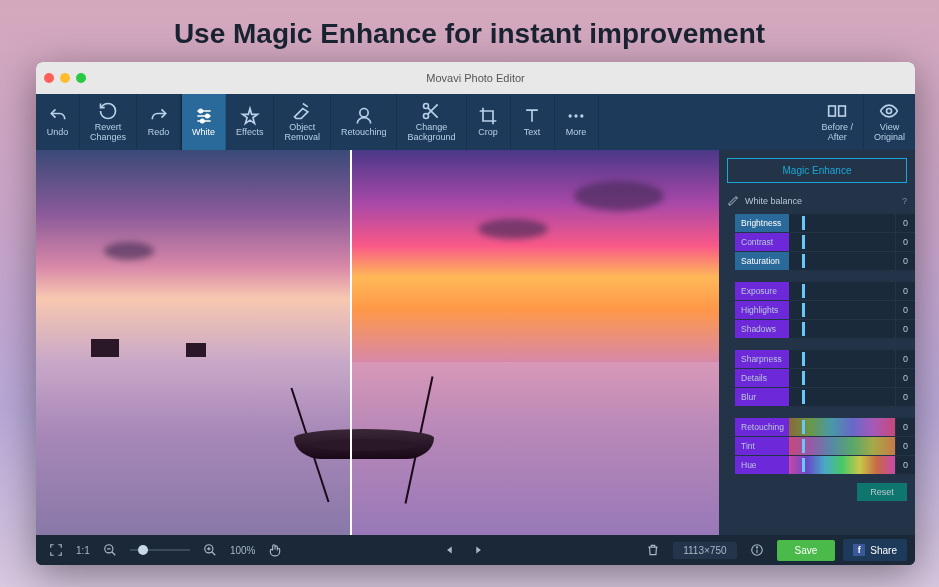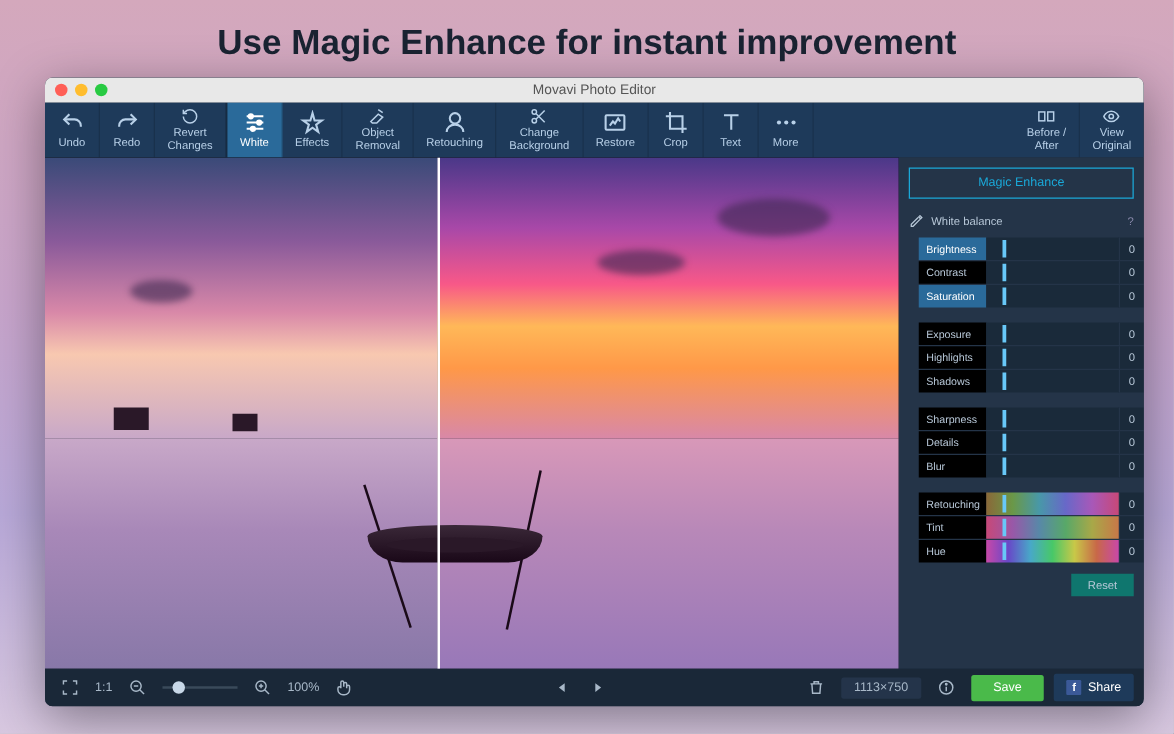"Movavi Photo Editor" .titlebar { height: 20px -> 32px }
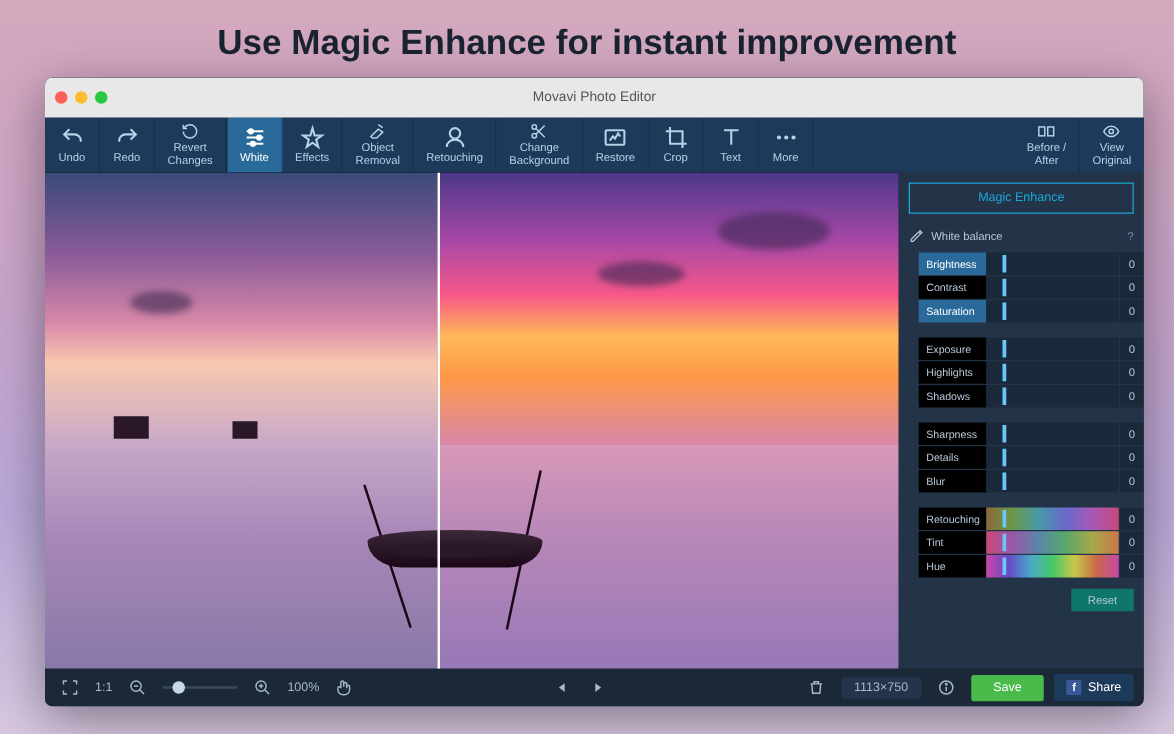"Undo" .toolbar { height: 44px -> 56px }
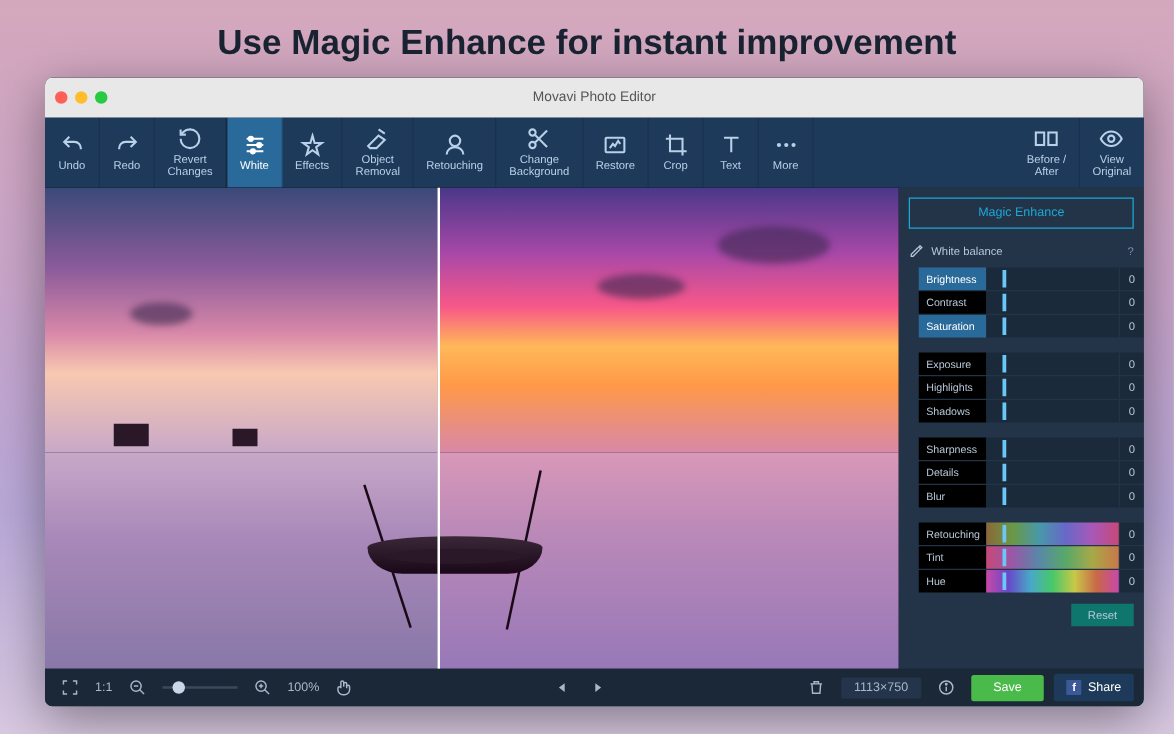"Redo" div.tb-item { order: before "Revert" -> after "Revert" }
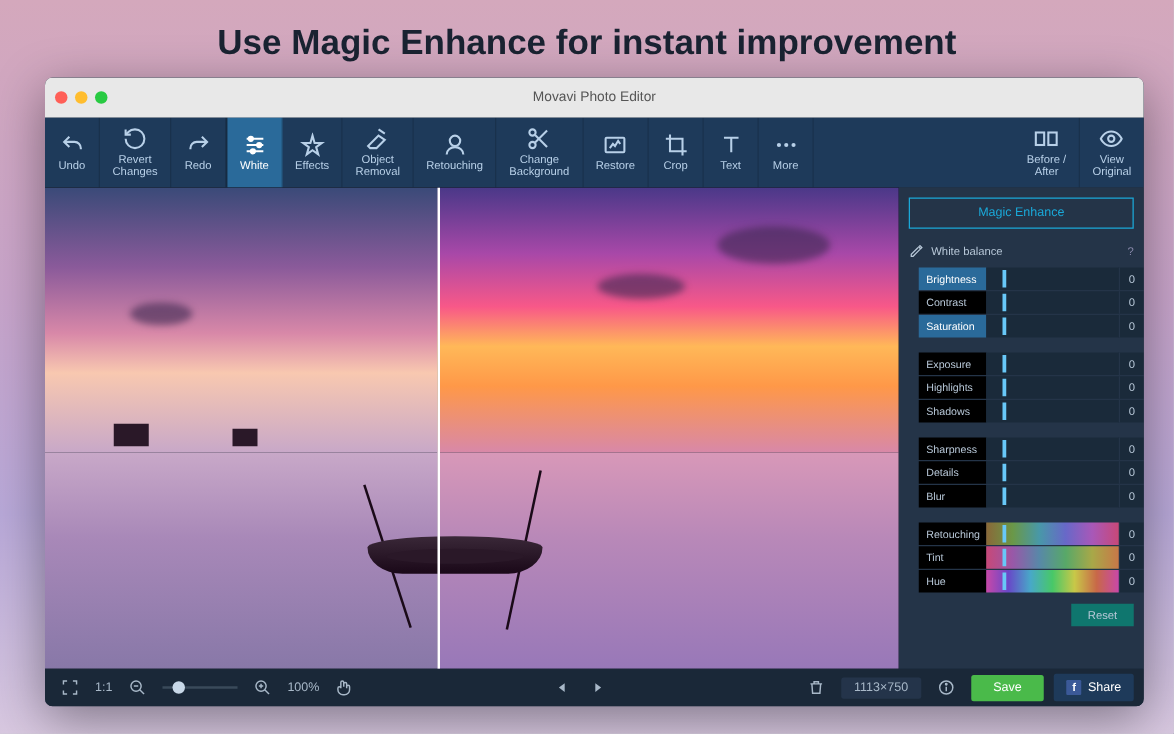"Restore" div.tb-item { html: <div> <svg> <rect></rect> <path></path> </svg> <span>Restore</span> </div> -> none }
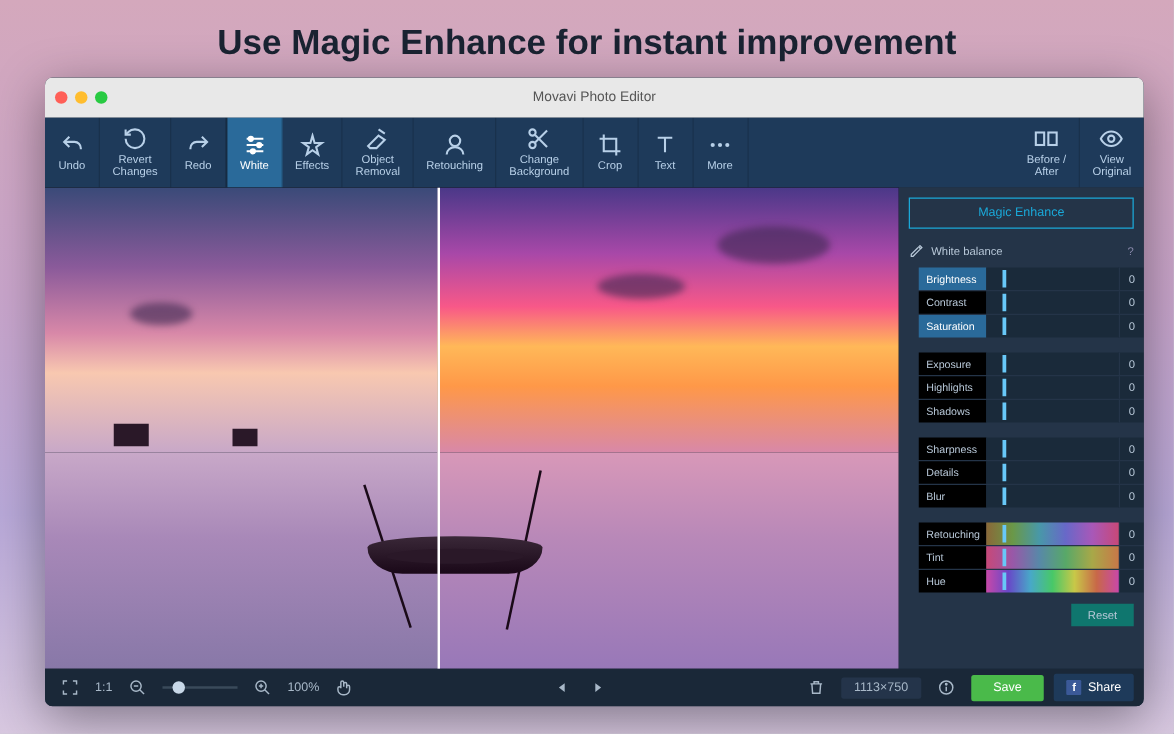"Contrast" .slider-label { background: #000000 -> #6d28d9 }
